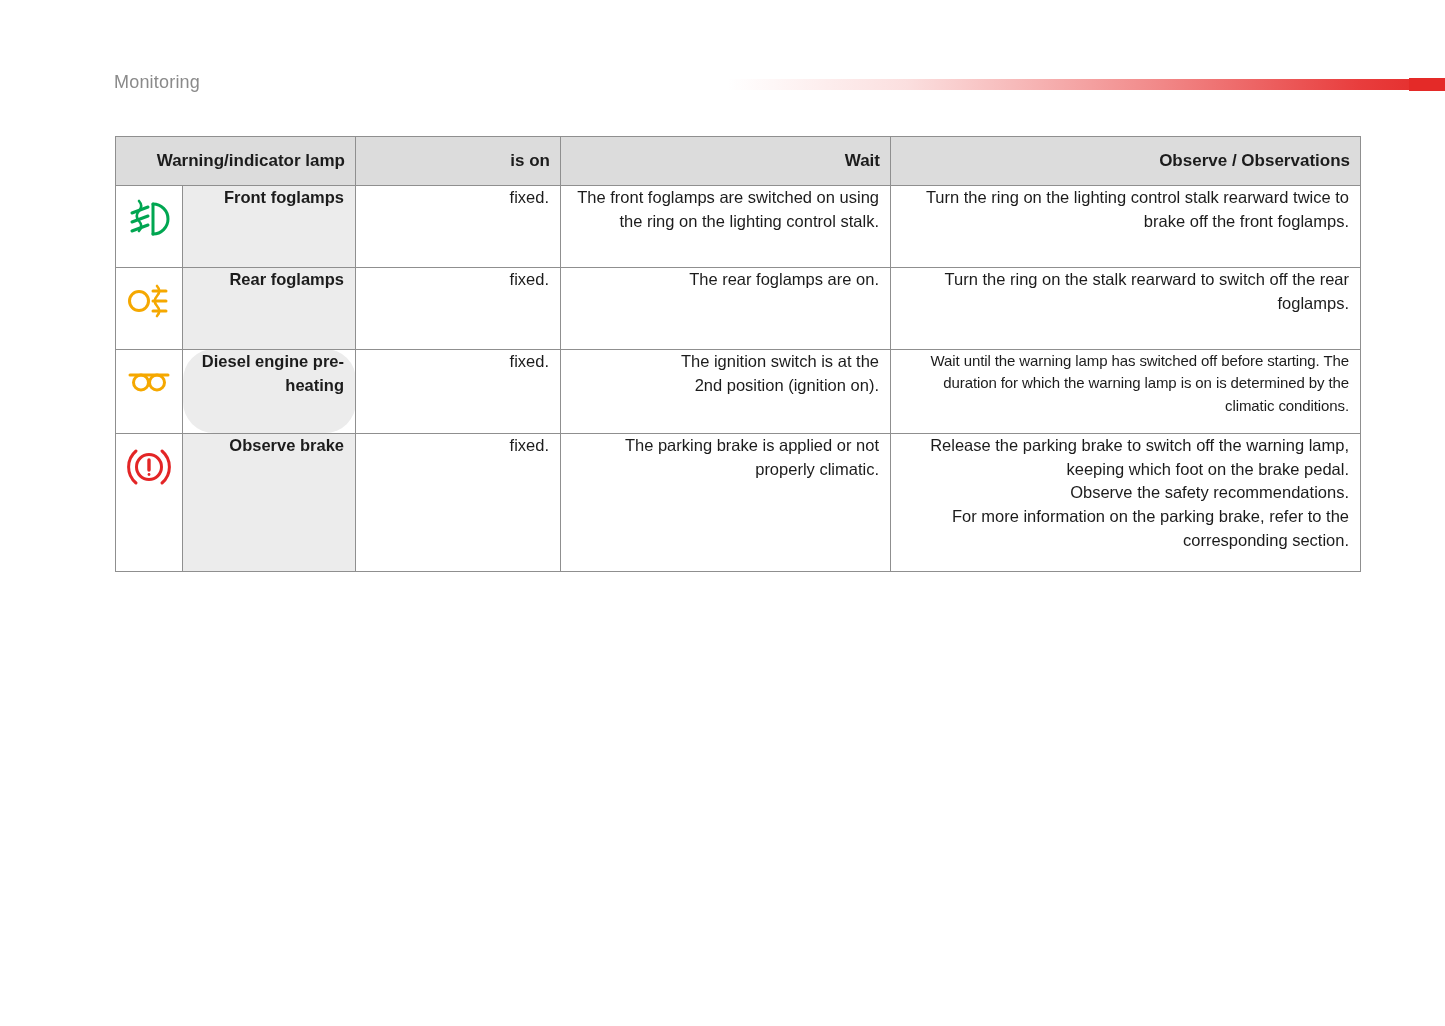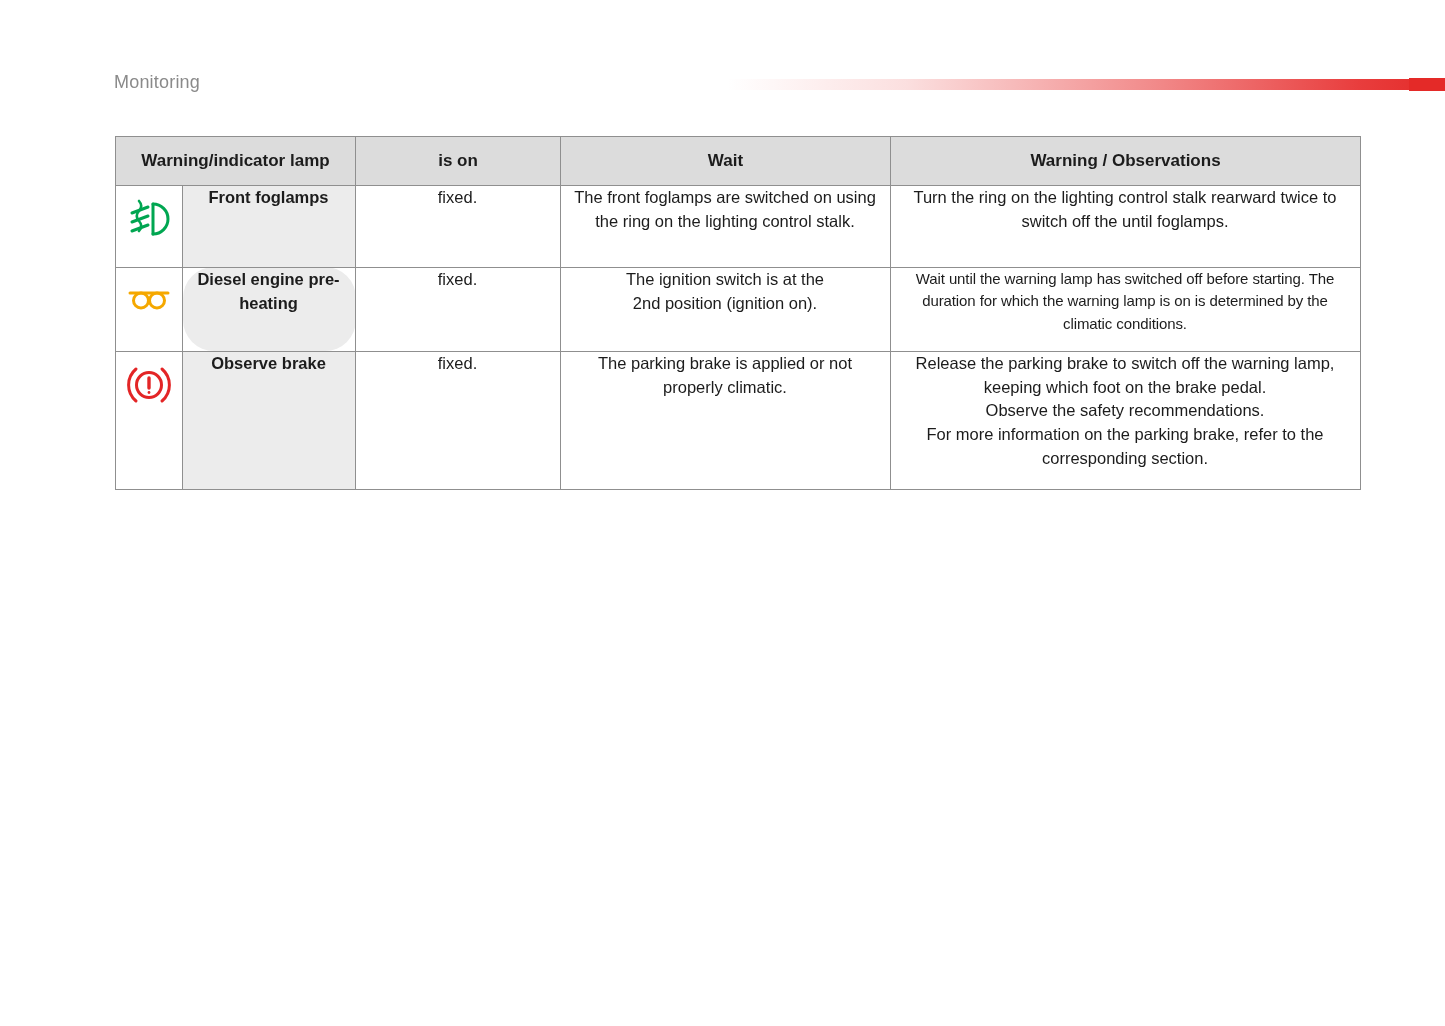"Warning/indicator lamp" .lamp-table th, .lamp-table td { text-align: center -> right }
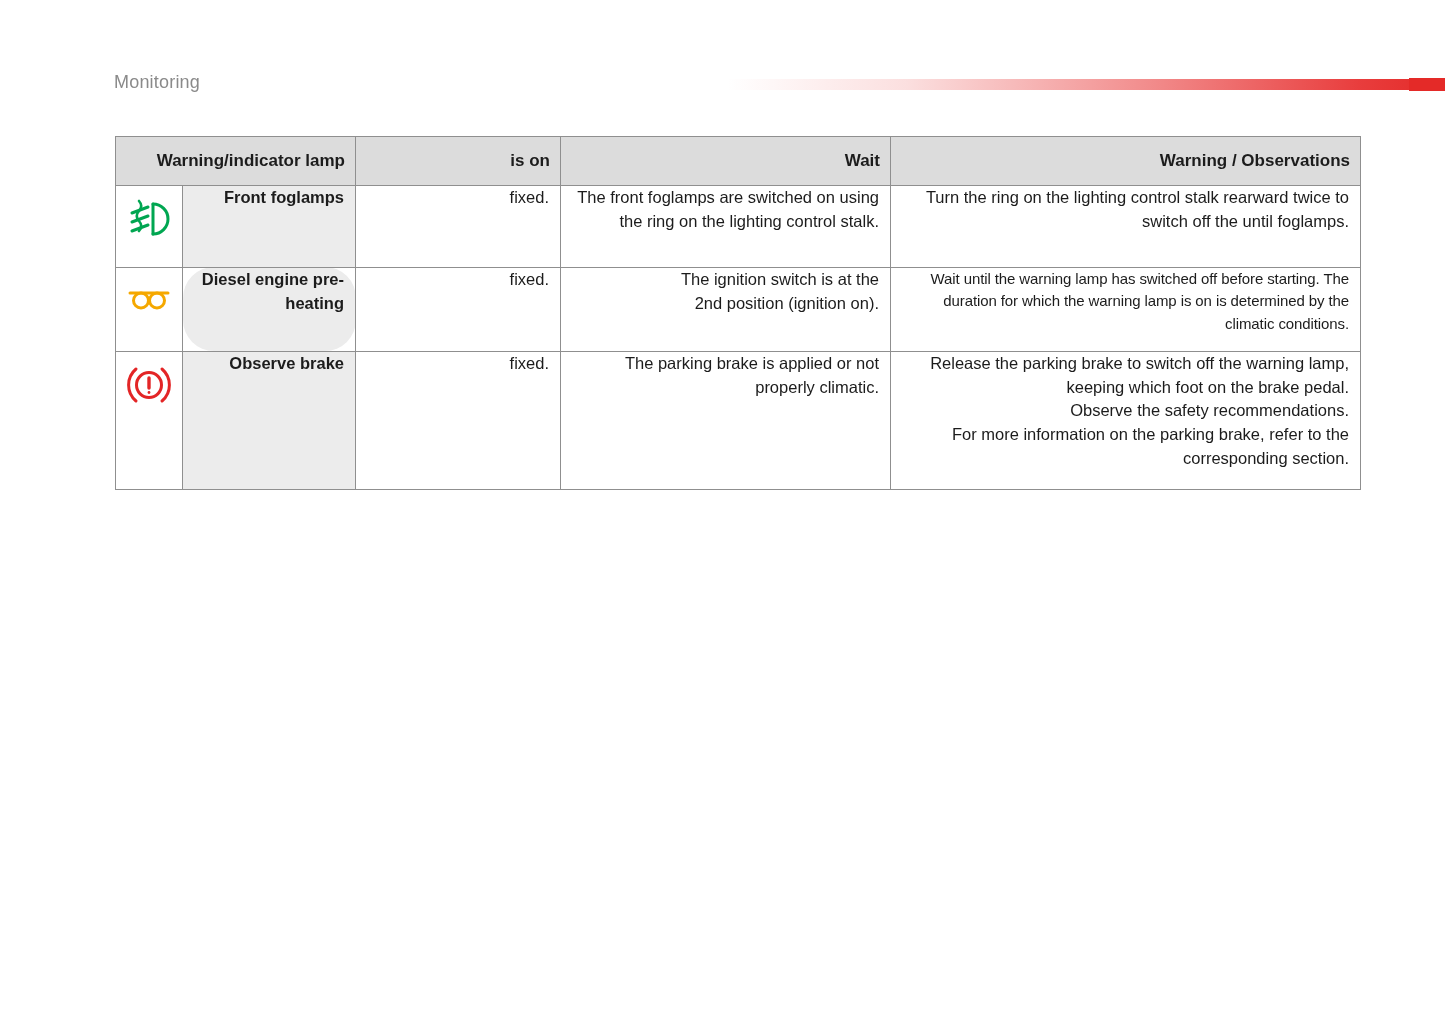"Warning / Observations" th { text: Warning -> Observe }
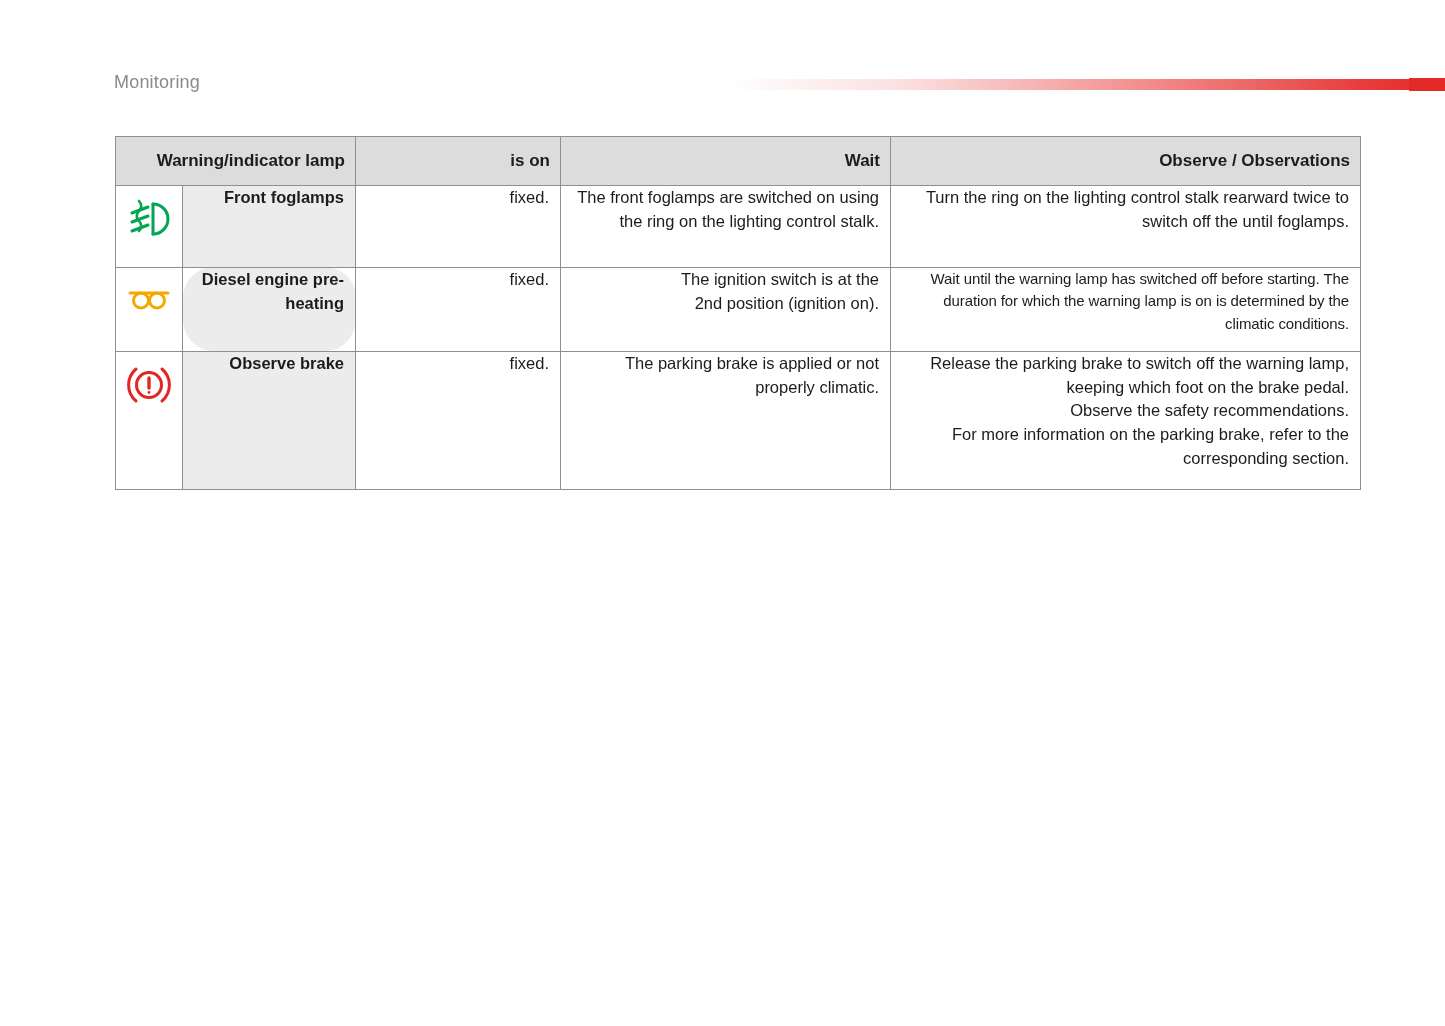"Turn the ring on the" td.text-cell { text: switch off the until -> brake off the front }
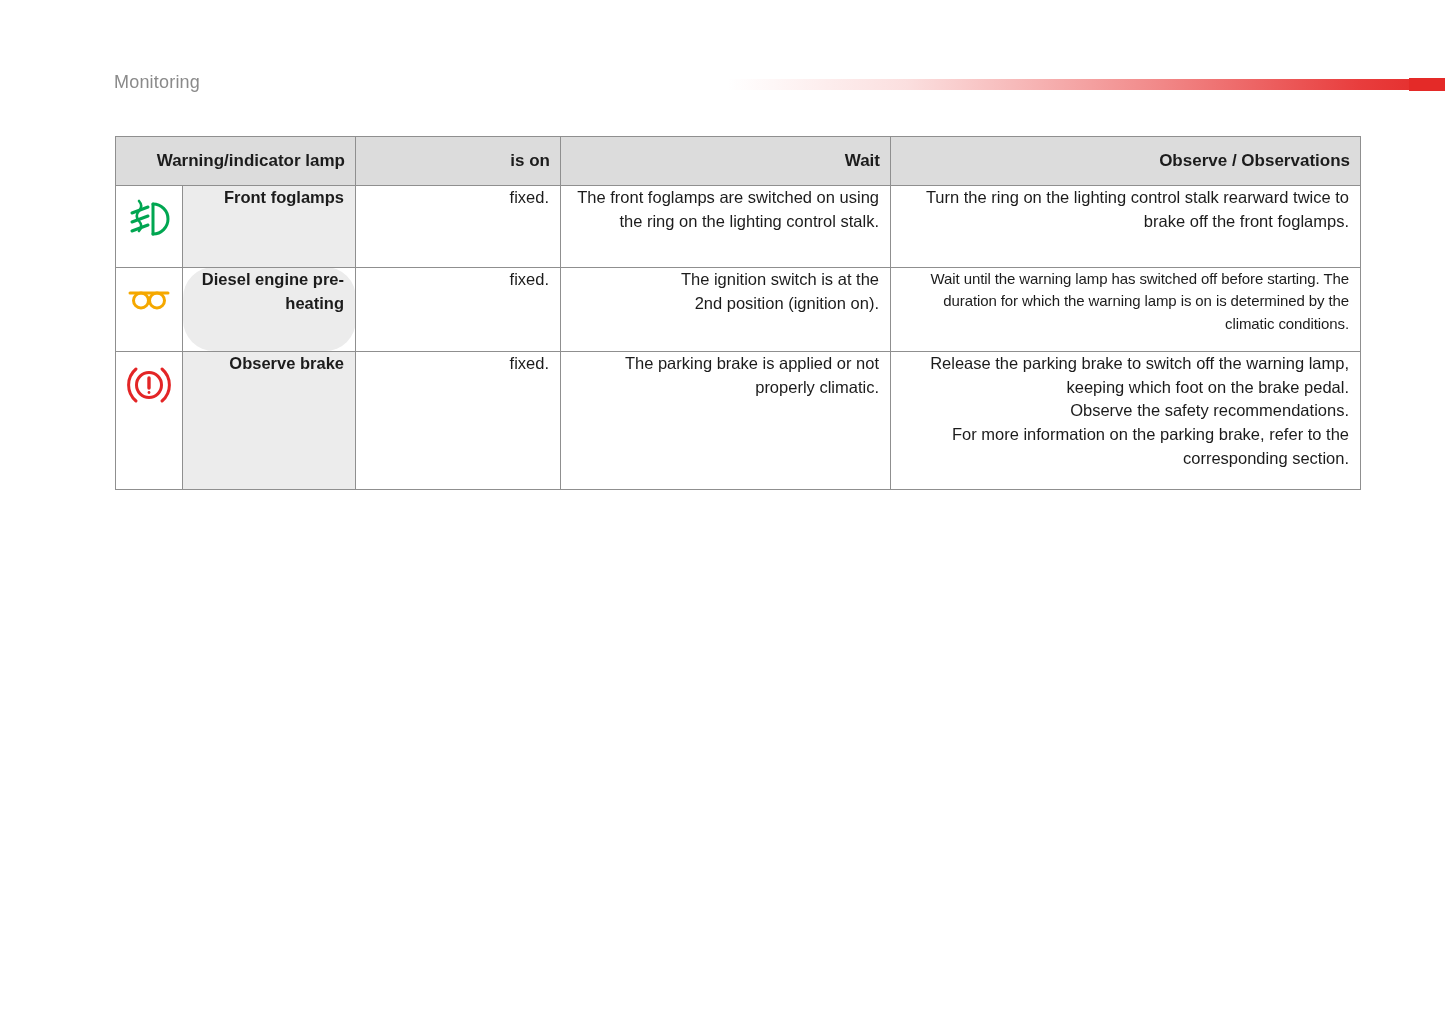"Rear foglamps" tr.row-2 { html: none -> <tr> <td> <svg> <circle></circle> <path></path> <path></path> <path></path> <path></path> </svg> </td> <td>Rear foglamps</td> <td>fixed.</td> <td>The rear foglamps are on.</td> <td>Turn the ring on the stalk rearward to switch off the rear foglamps.</td> </tr> }
